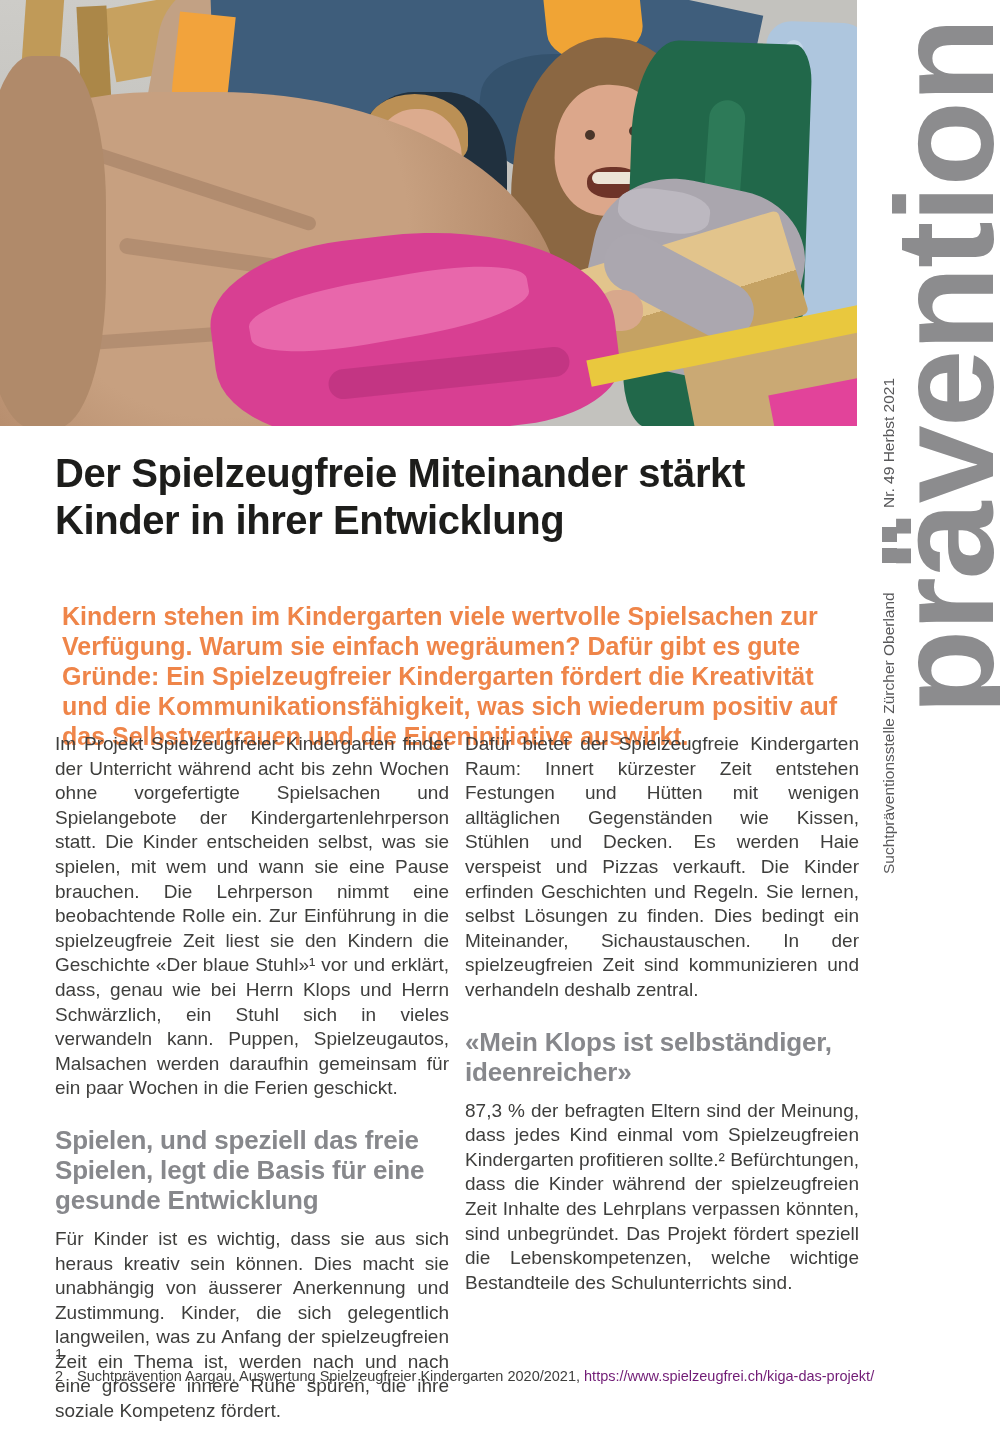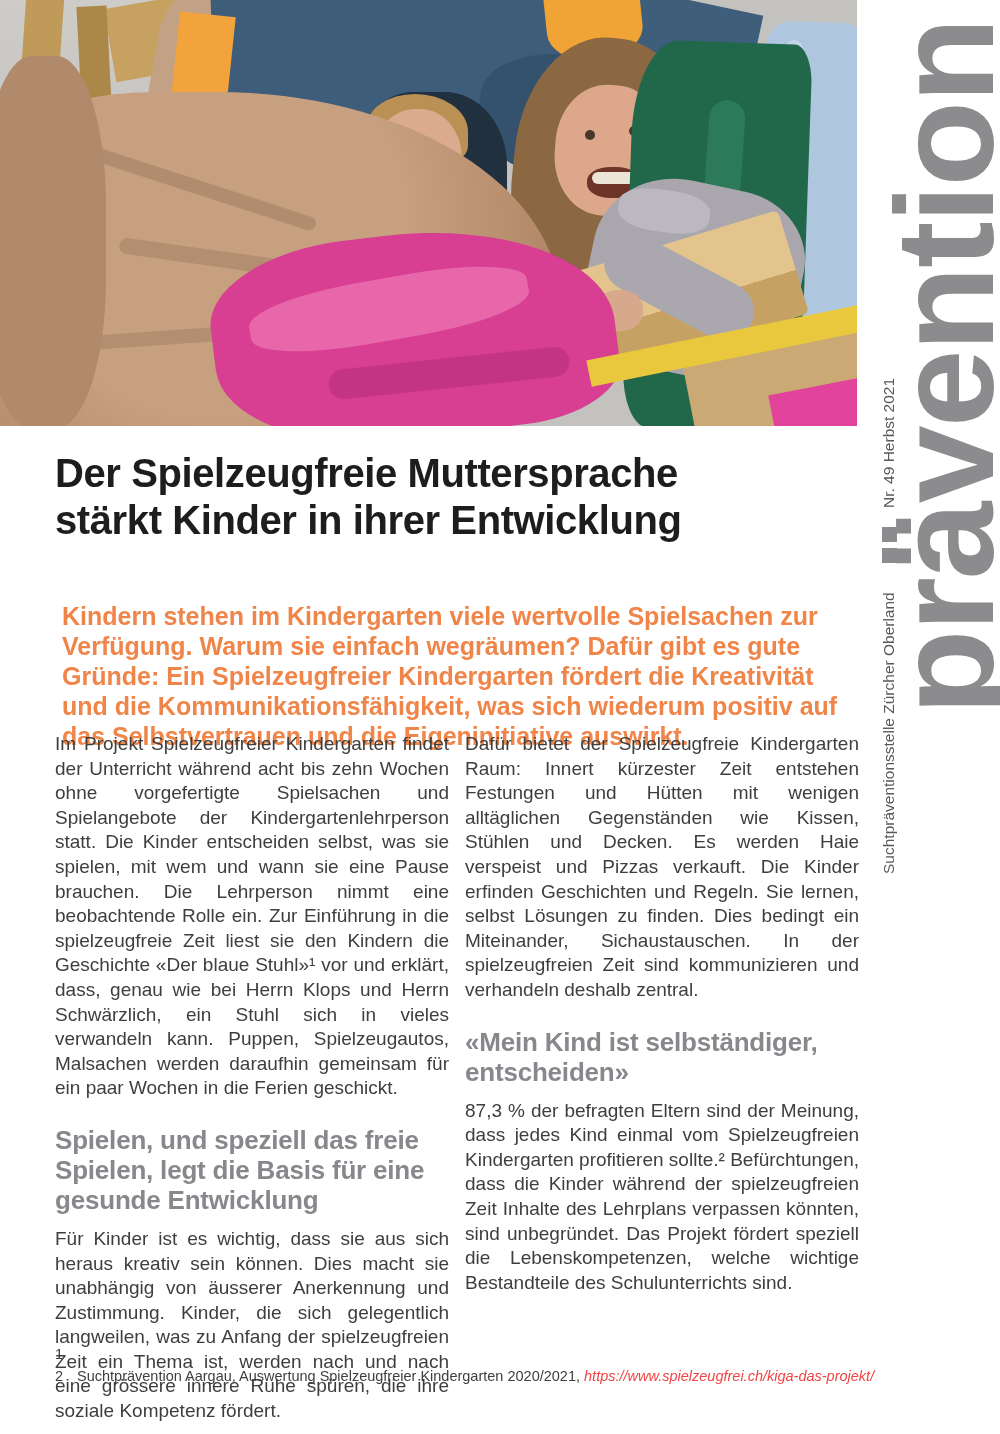"Der Spielzeugfreie Muttersprache stärkt" h1.abs { text: Muttersprache -> Miteinander }
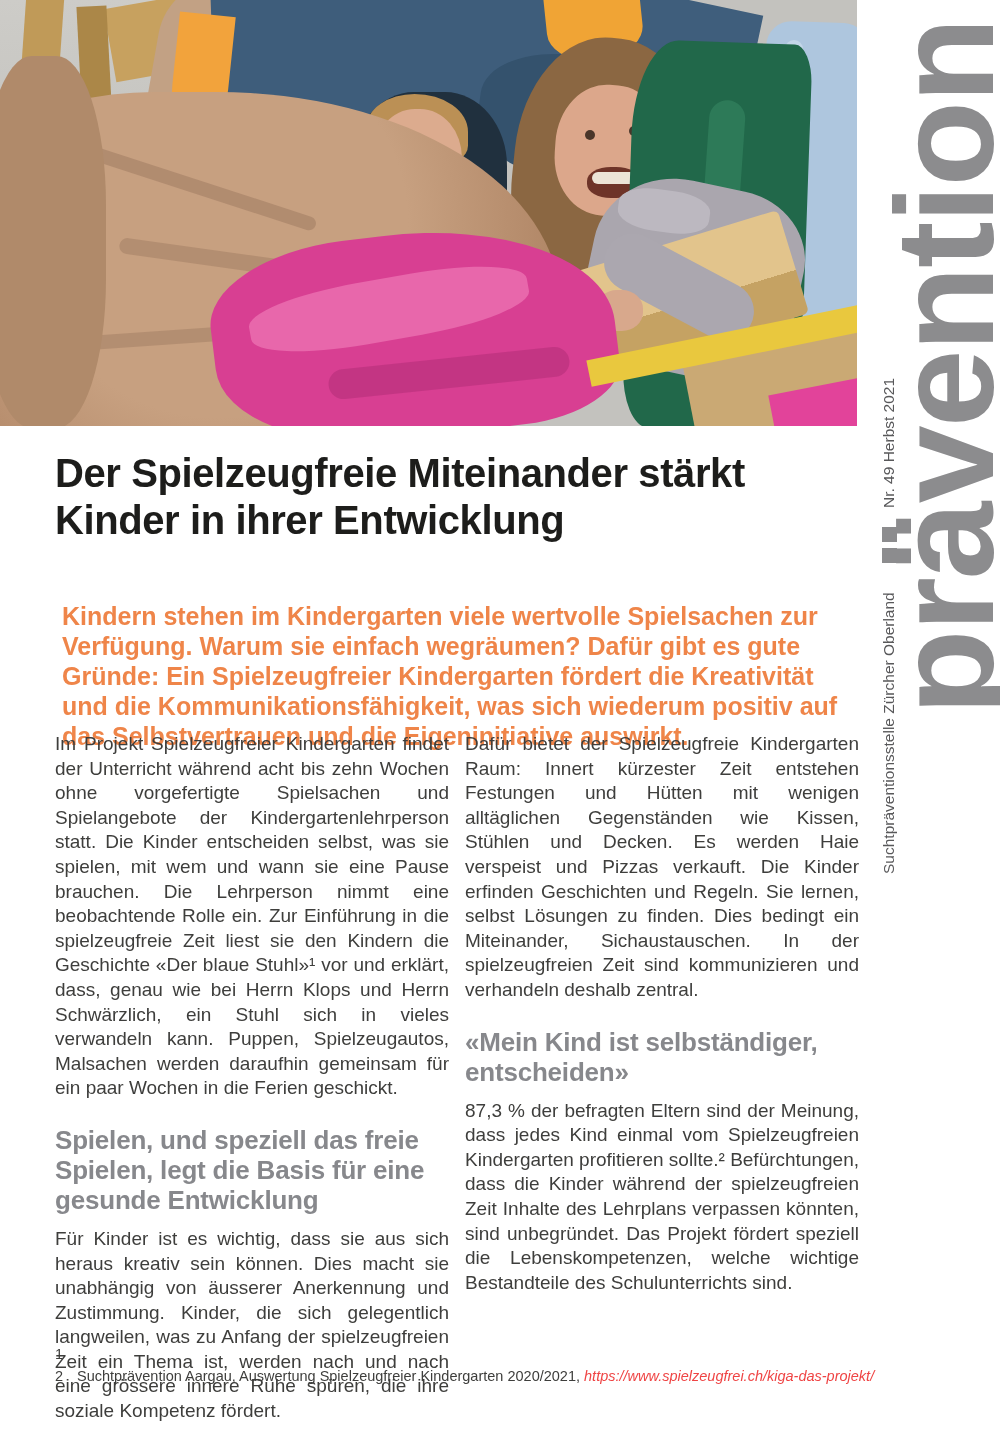"«Mein Kind ist selbständiger," h2 { text: Kind ist selbständiger, entscheiden -> Klops ist selbständiger, ideenreicher }
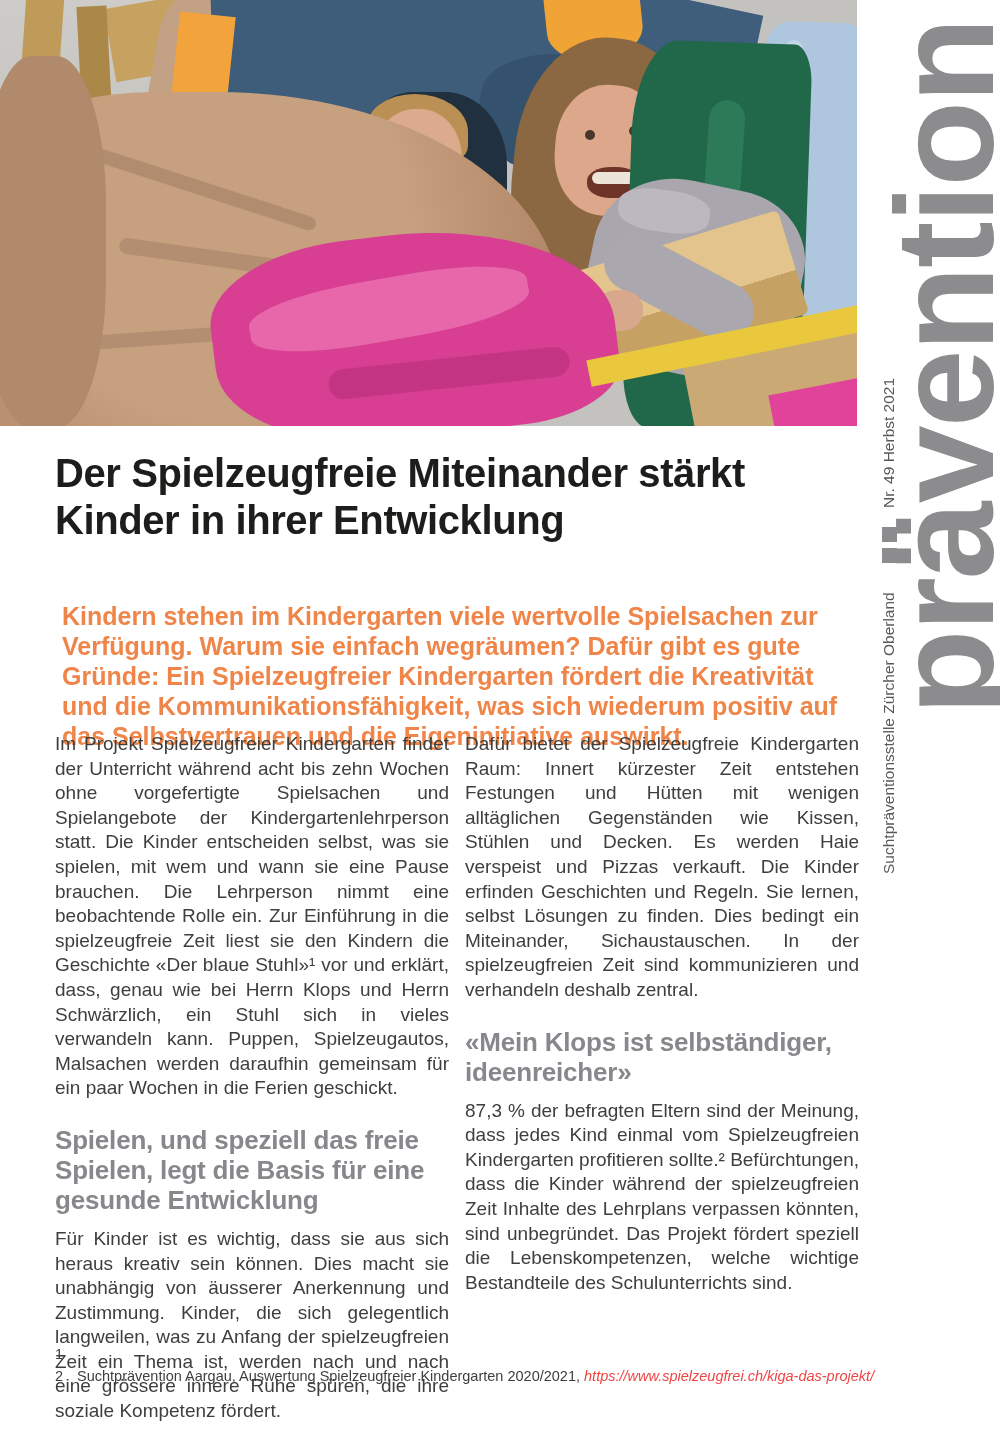"https://www.spielzeugfrei.ch/kiga-das-pr" .fn-link { color: #ef4444 -> #701a75; font-style: italic -> none }
